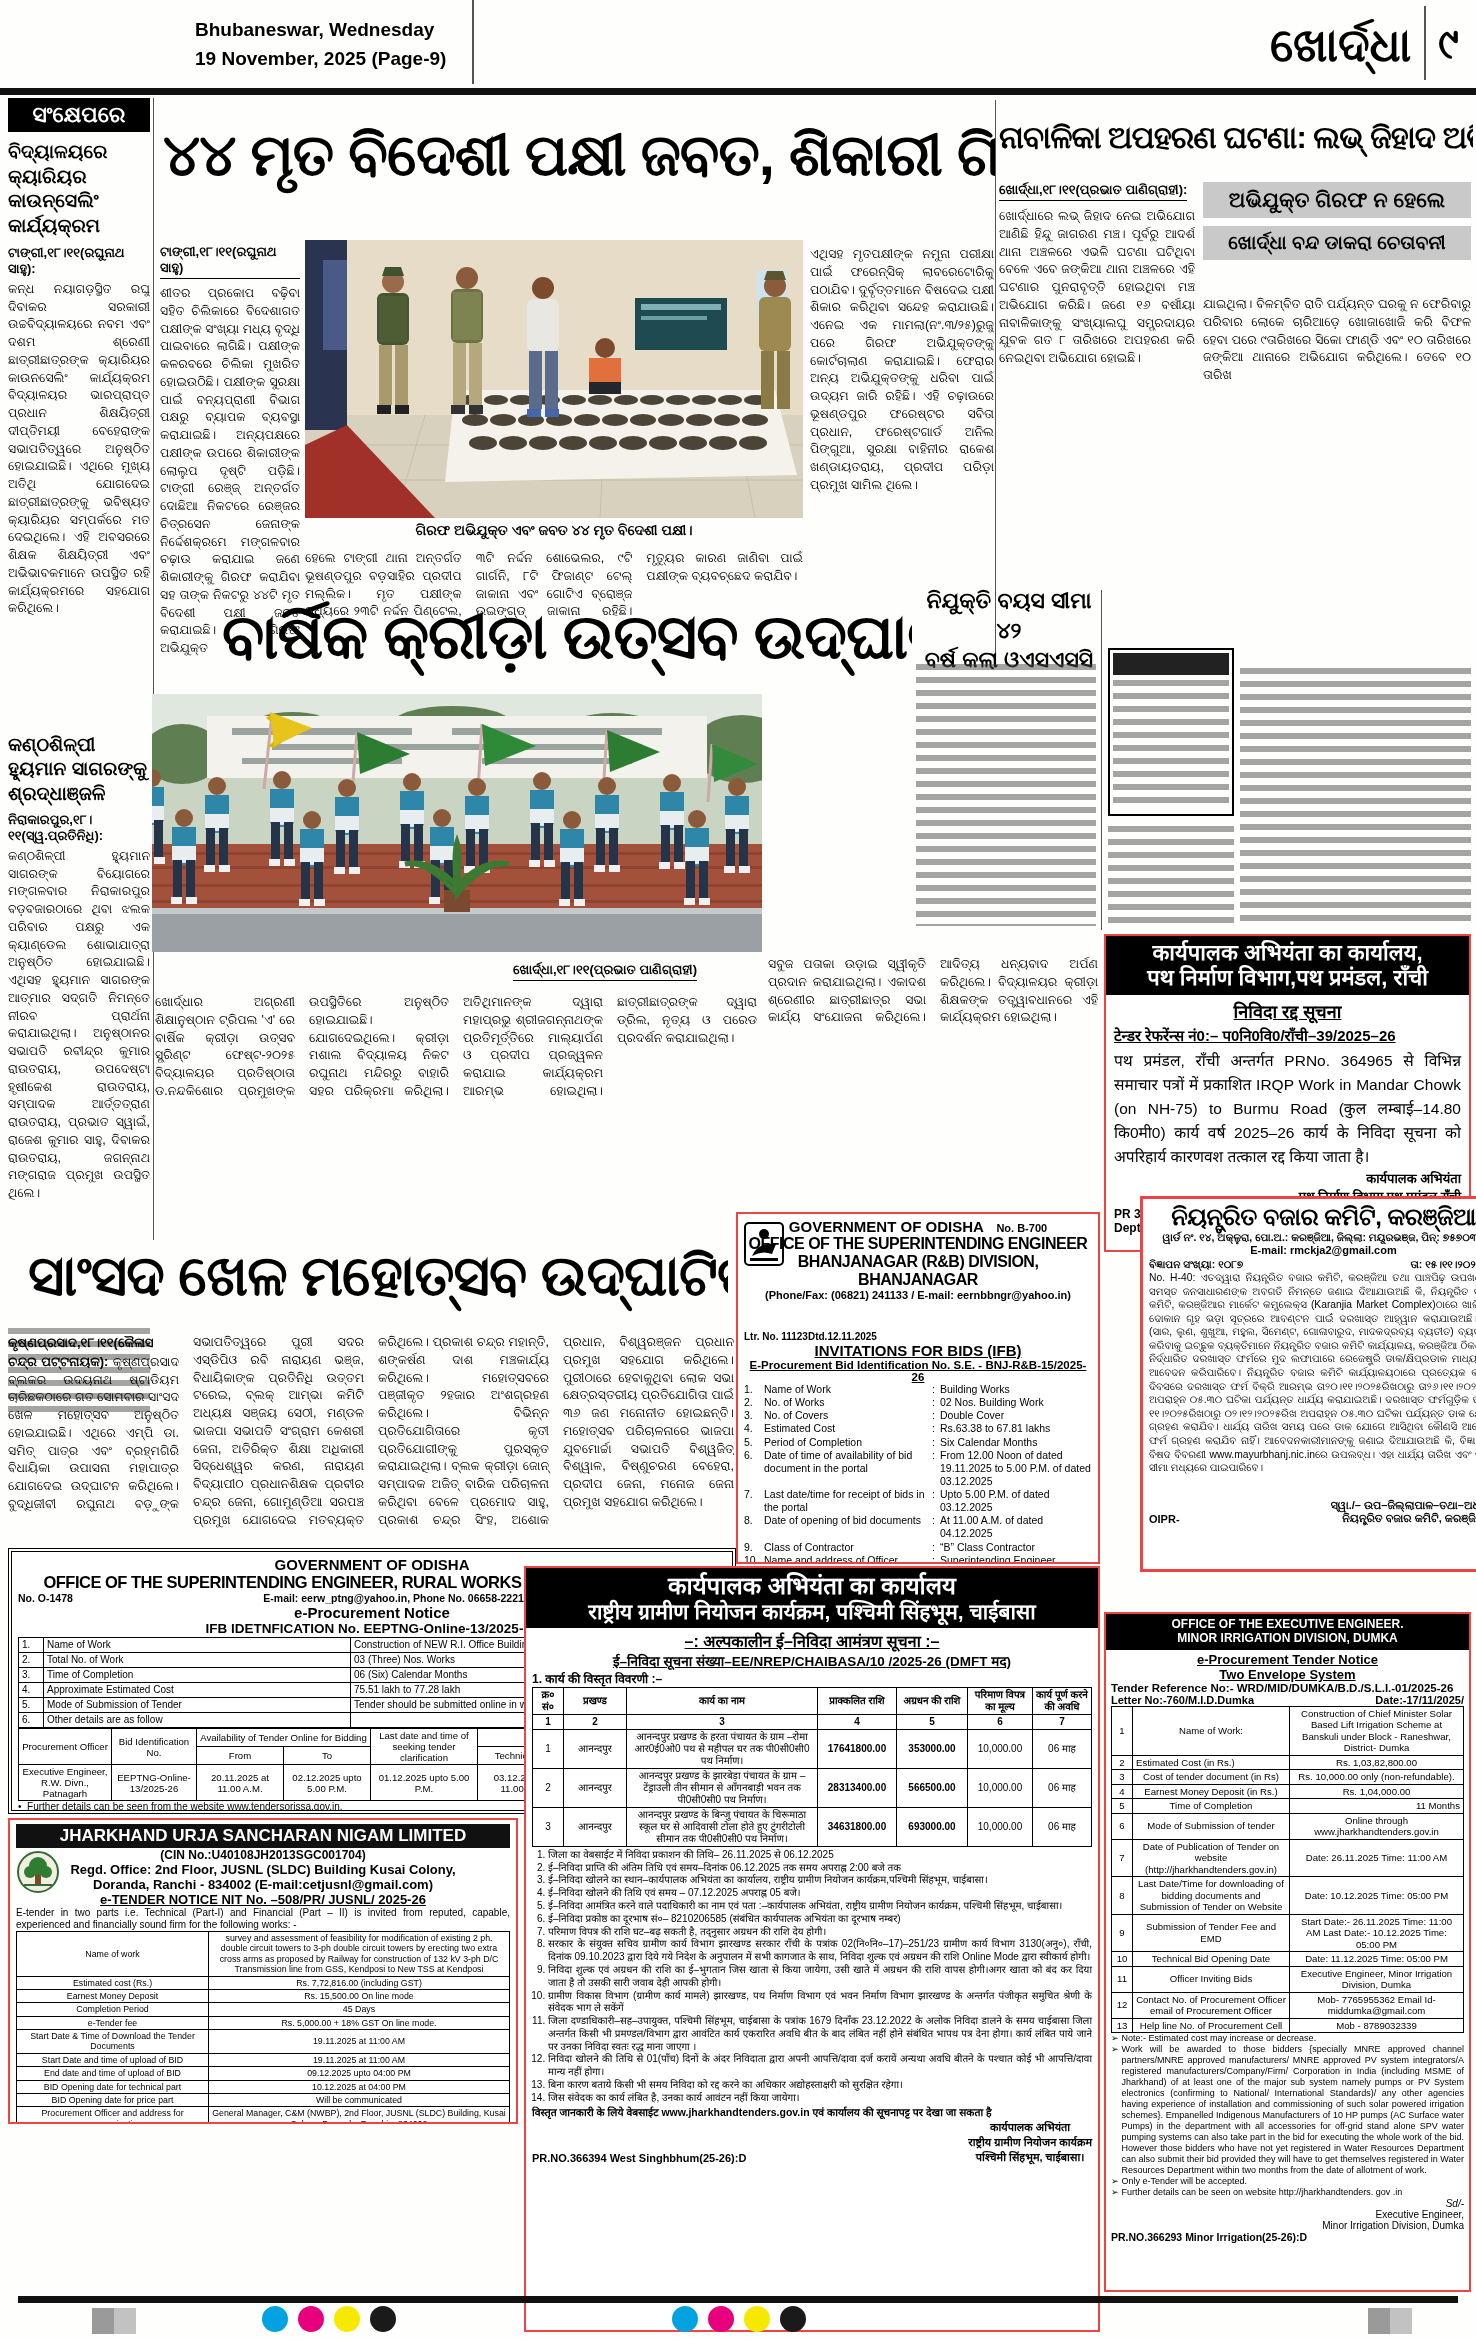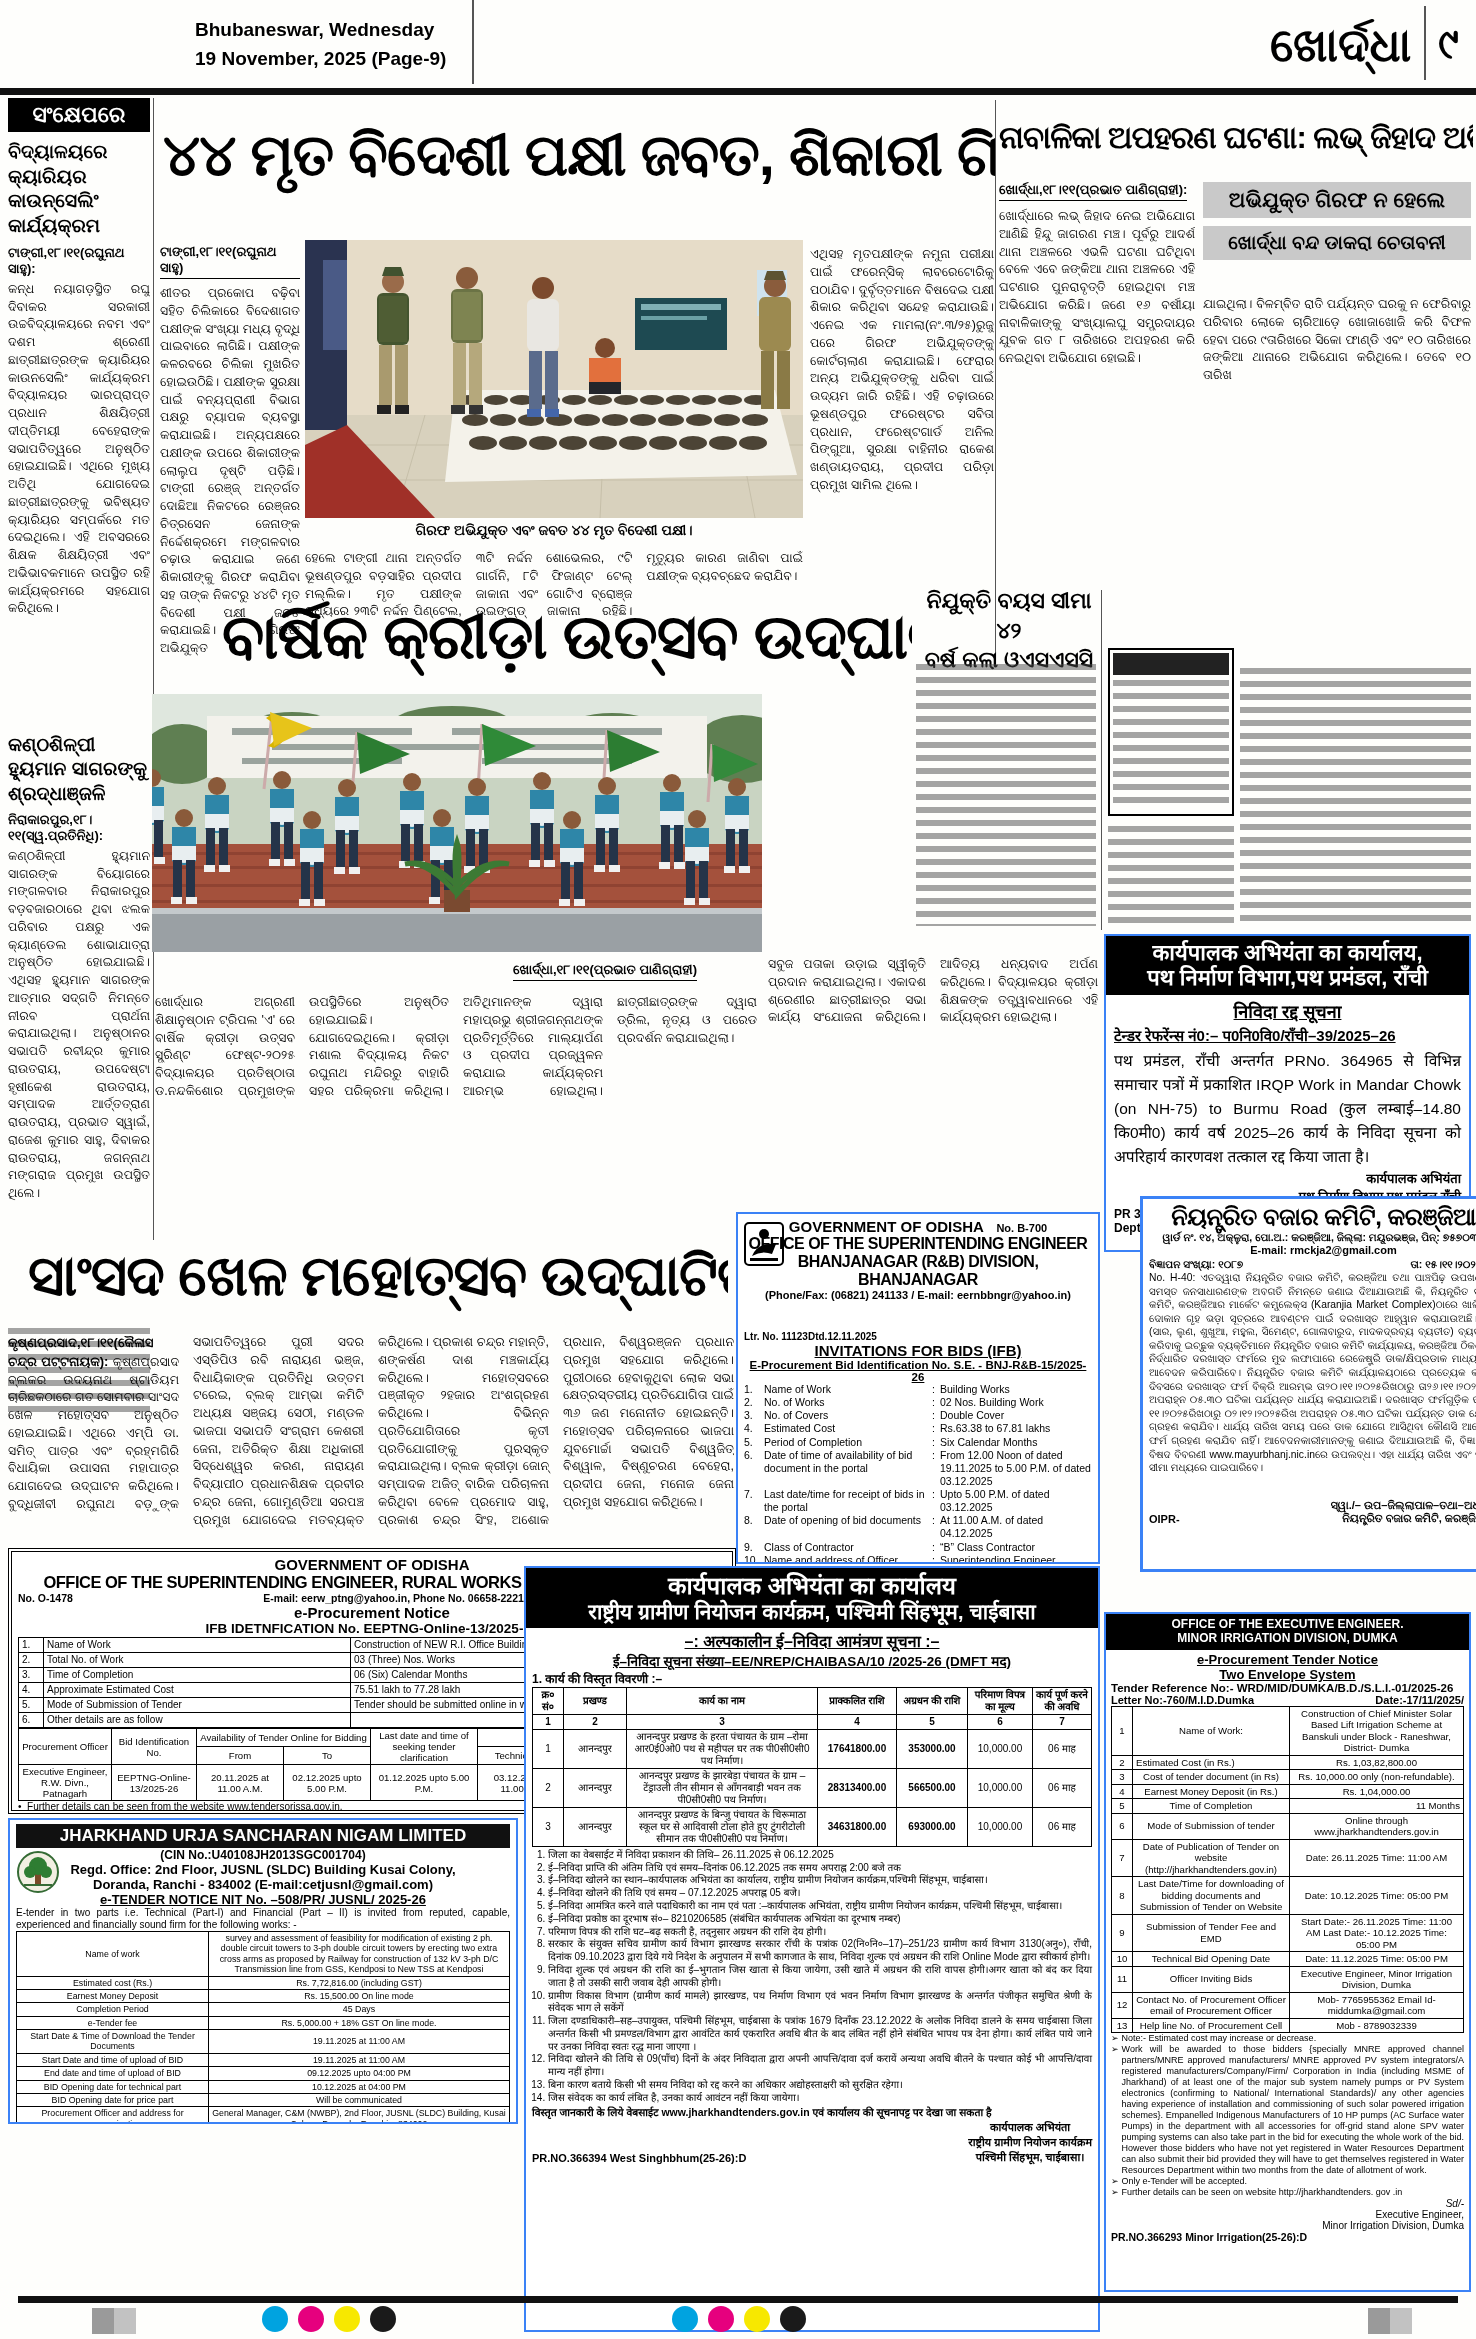"कार्यपालक अभियंता का कार्यालय," .notice { border: 2px solid #3b82f6 -> 2px solid #ef4444 }
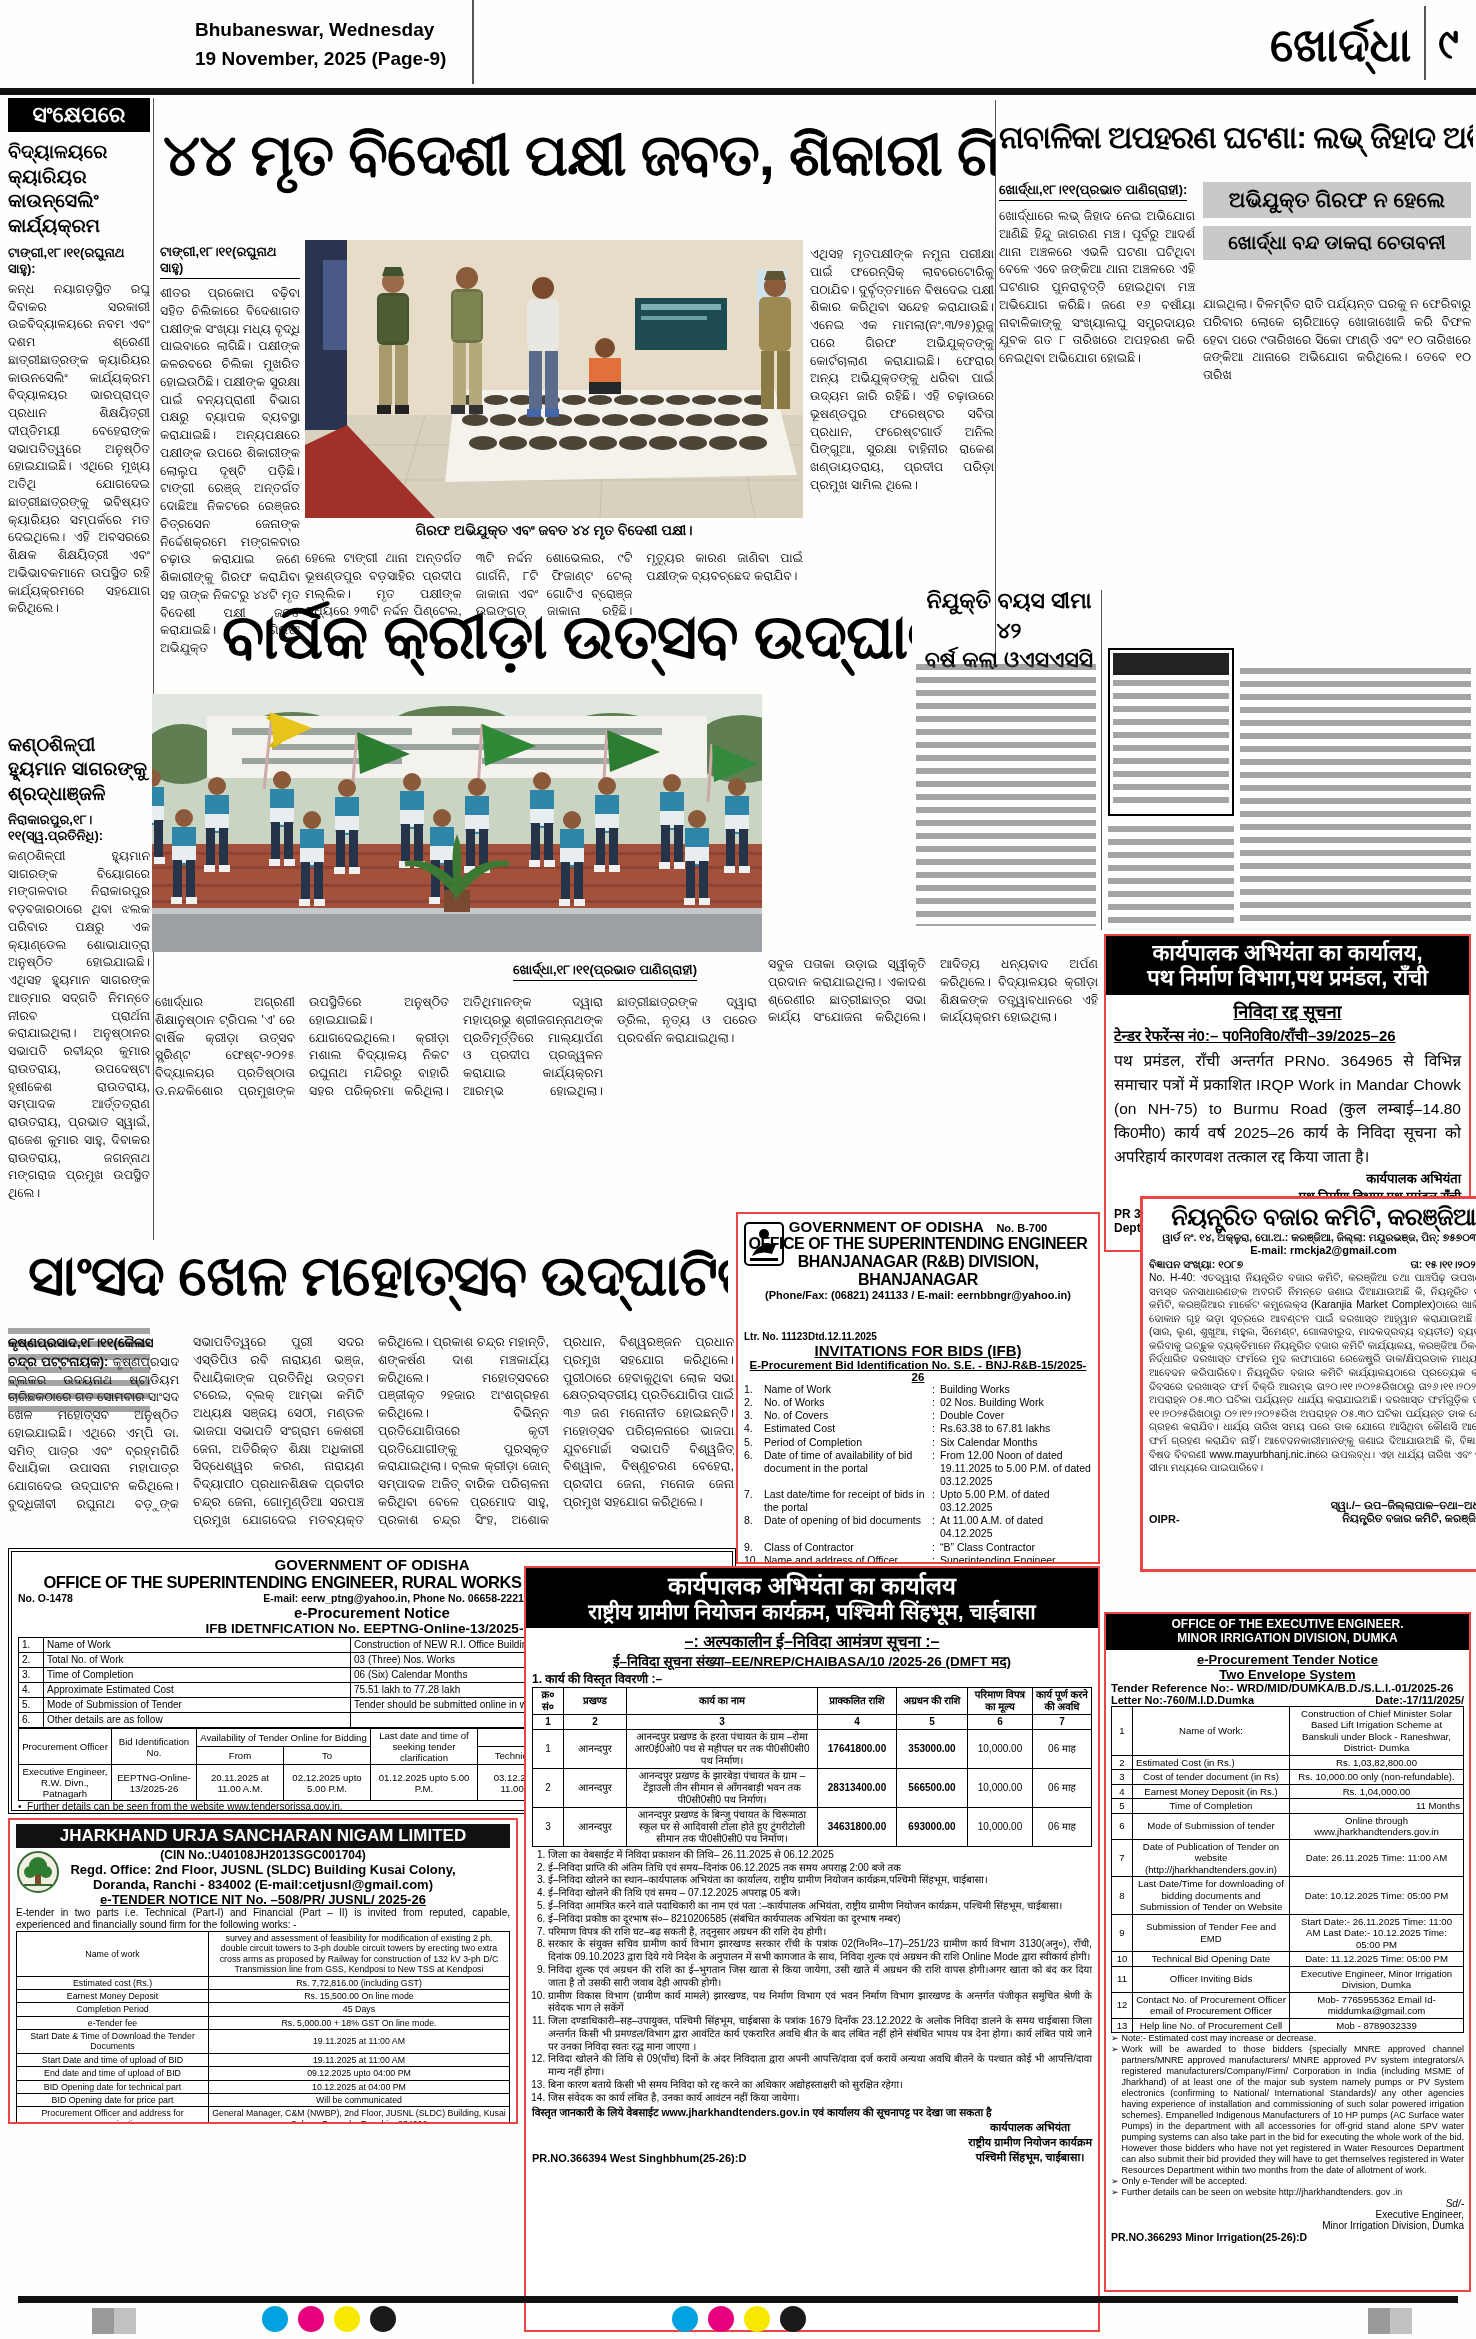"निविदा खोलने की तिथि से" li.just { text: 09 -> 01 }
